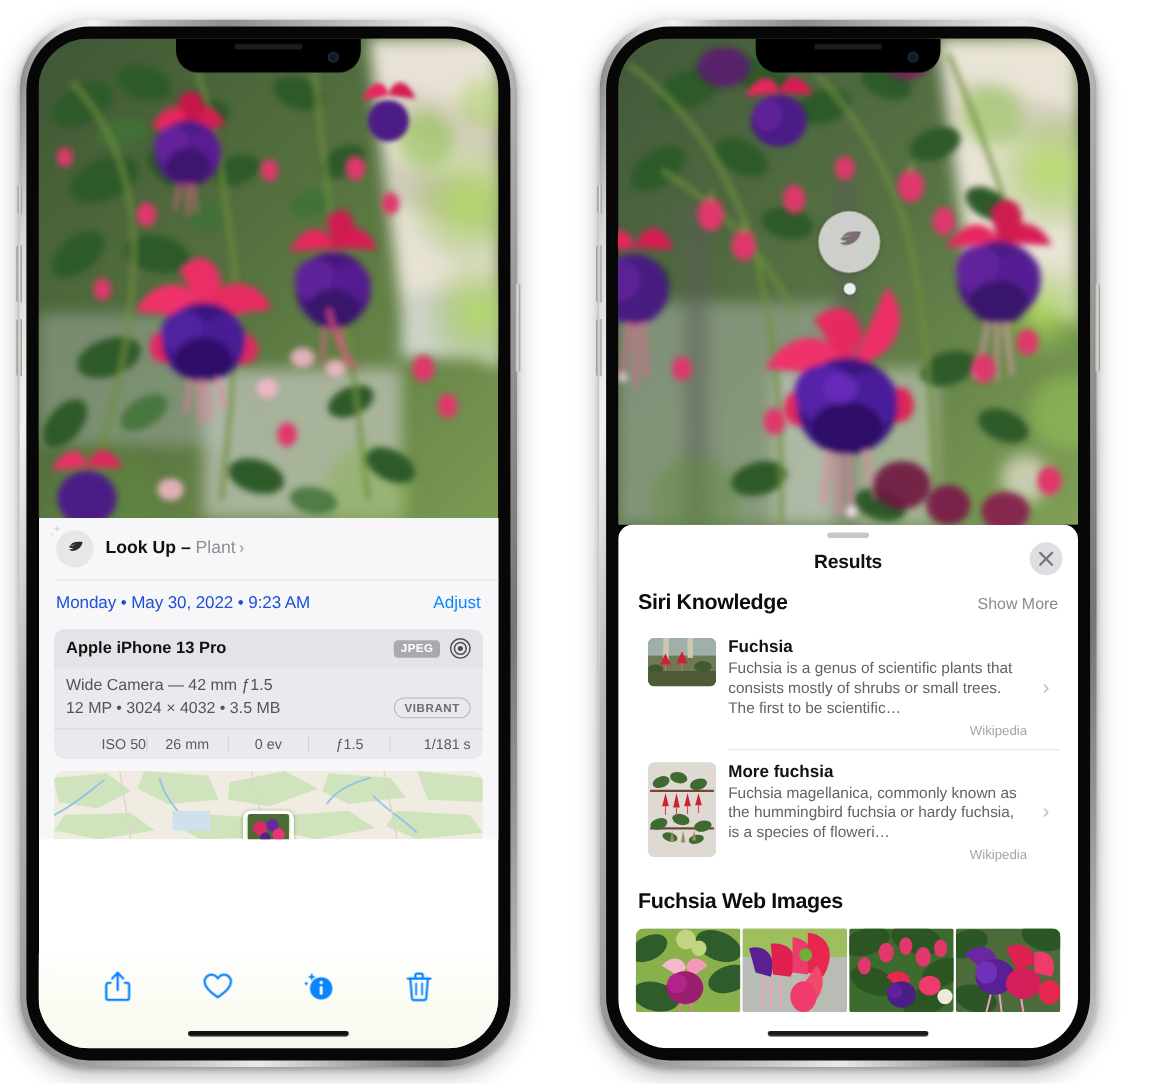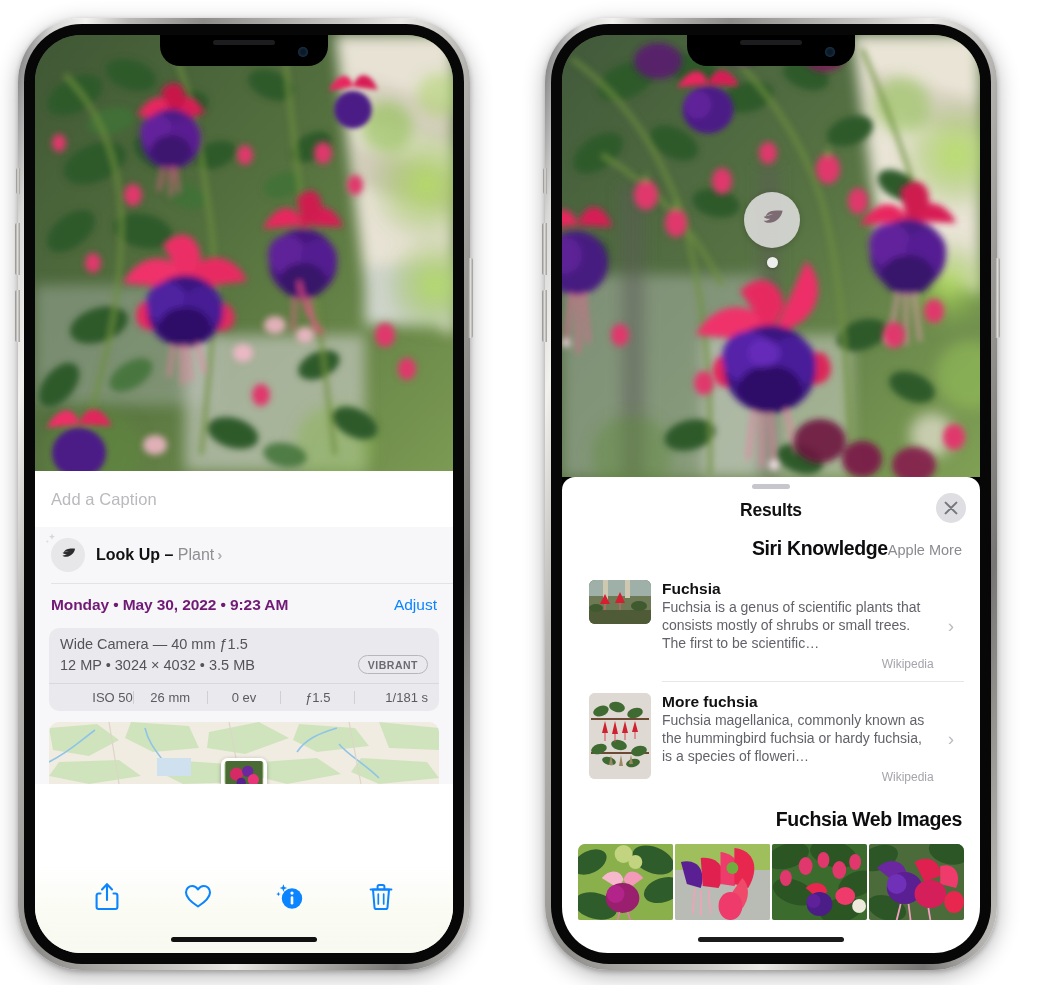"Add a Caption" div.caption-row { html: <div> <span>Add a Caption</span> </div> -> none }
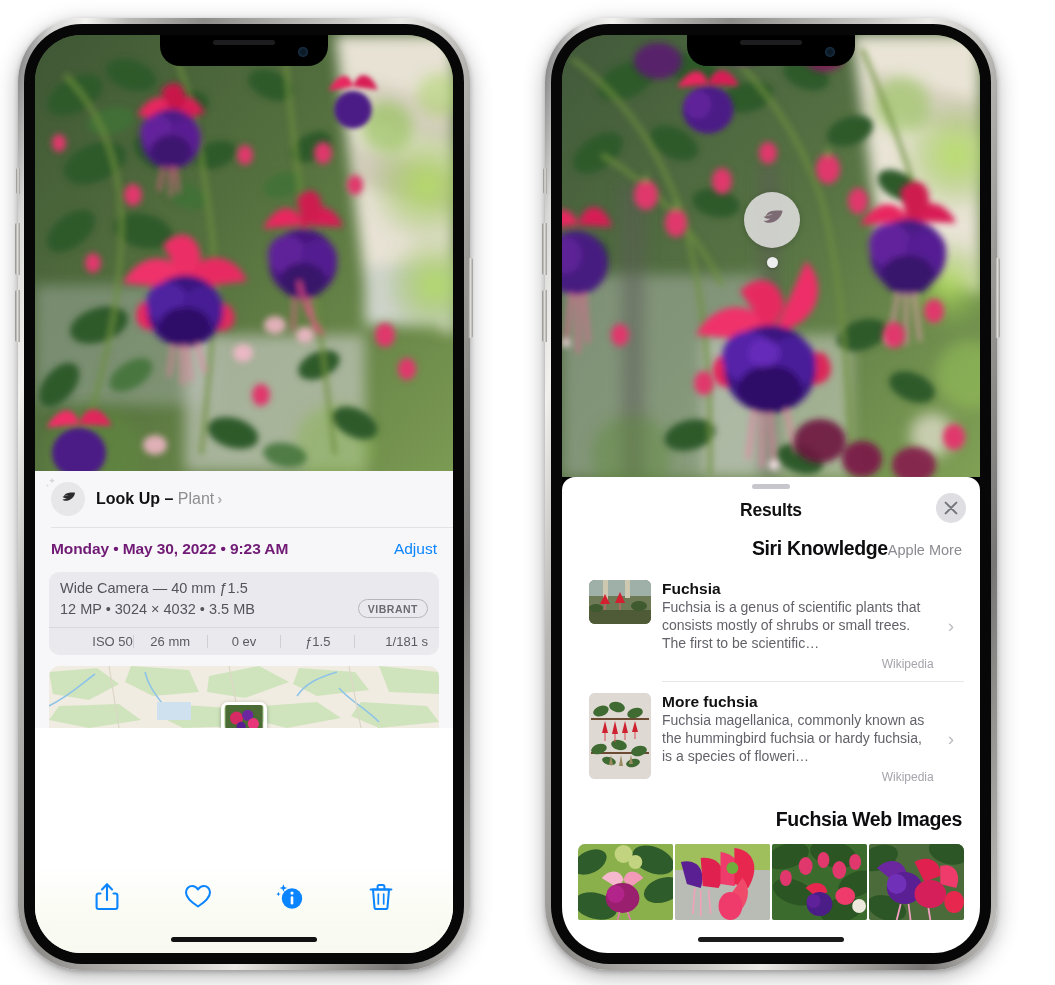"Monday • May 30, 2022" .meta-date { color: #701a75 -> #1d4ed8; font-weight: 700 -> 400 }
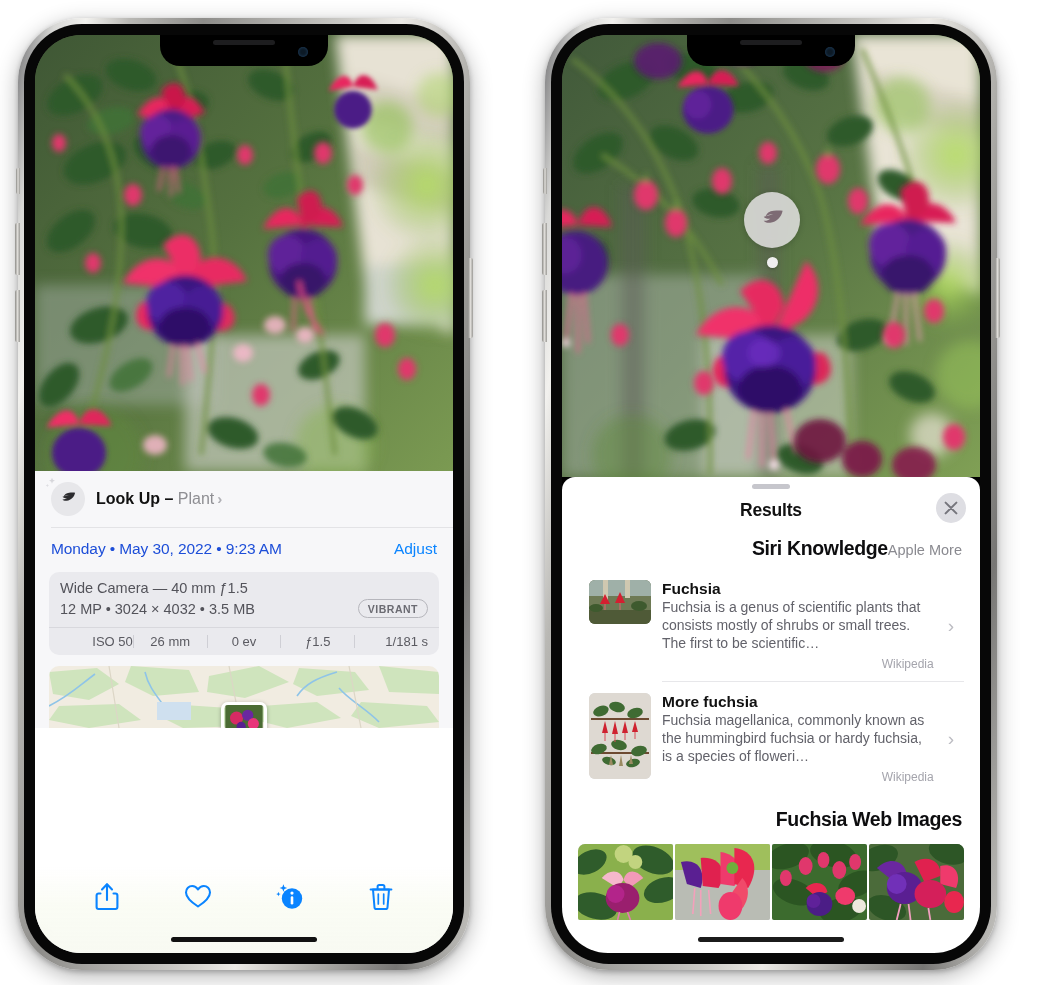"Siri Knowledge" .sec-head { justify-content: flex-end -> space-between; margin-left: 20px -> none }
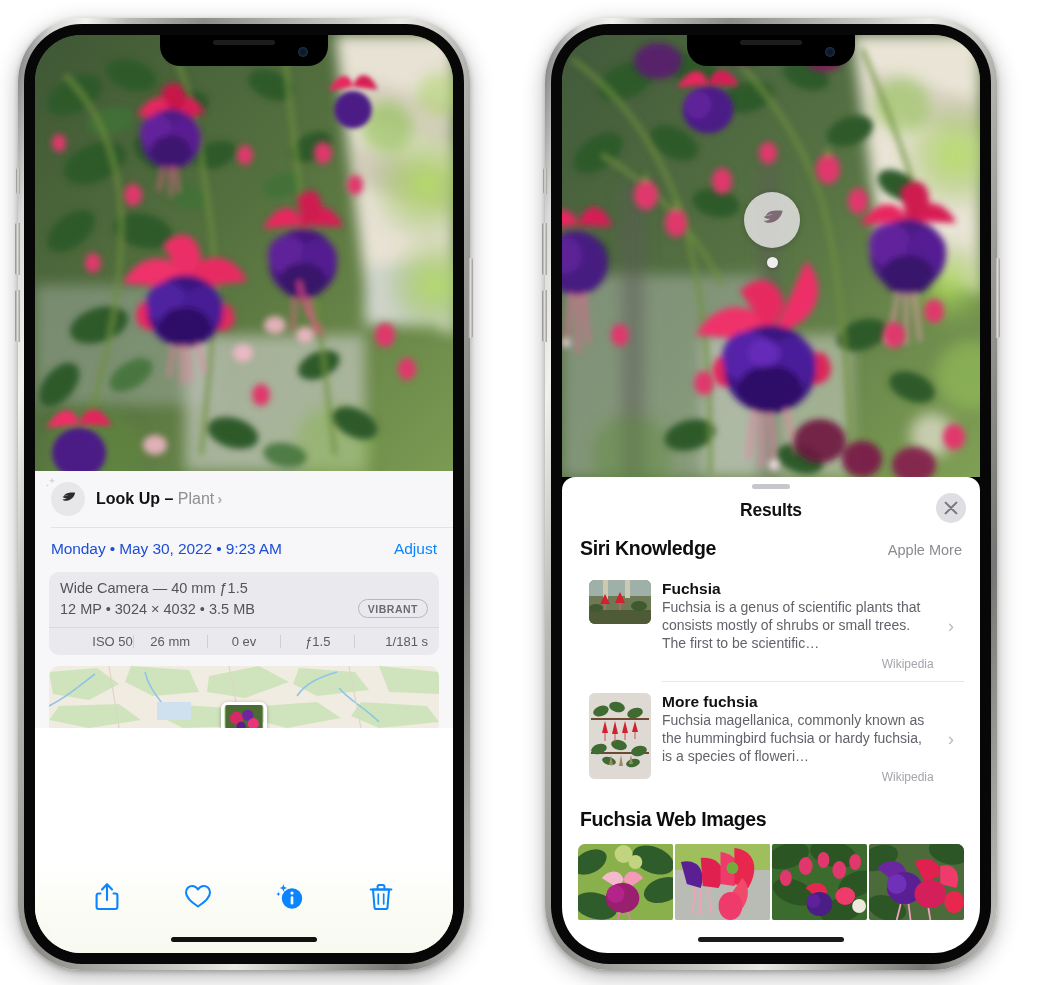"Apple More" span.show-more { text: Apple -> Show }
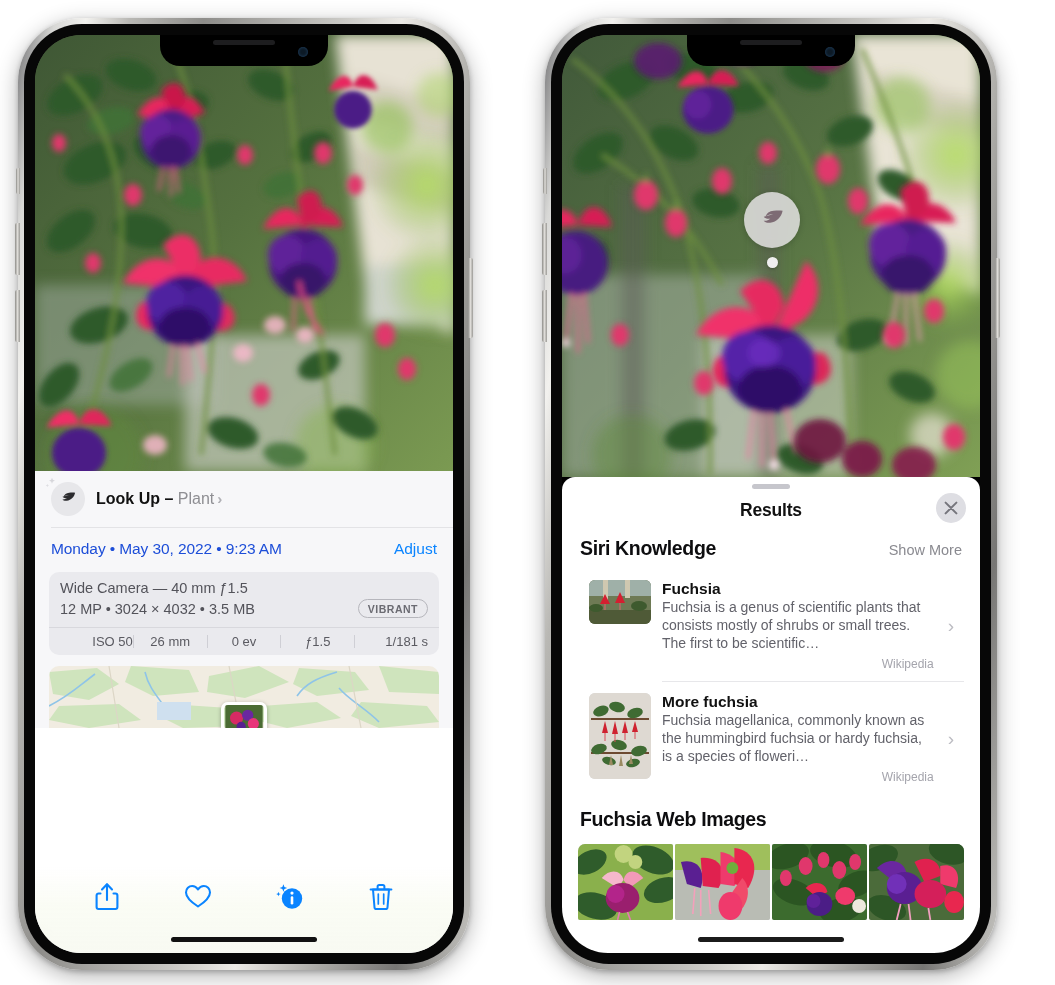"Apple iPhone 13 Pro" div.cam-head { html: none -> <div> <span>Apple iPhone 13 Pro</span> <span> <span>JPEG</span> <svg> <circle></circle> <circle></circle> <circle></circle> </svg> </span> </div> }
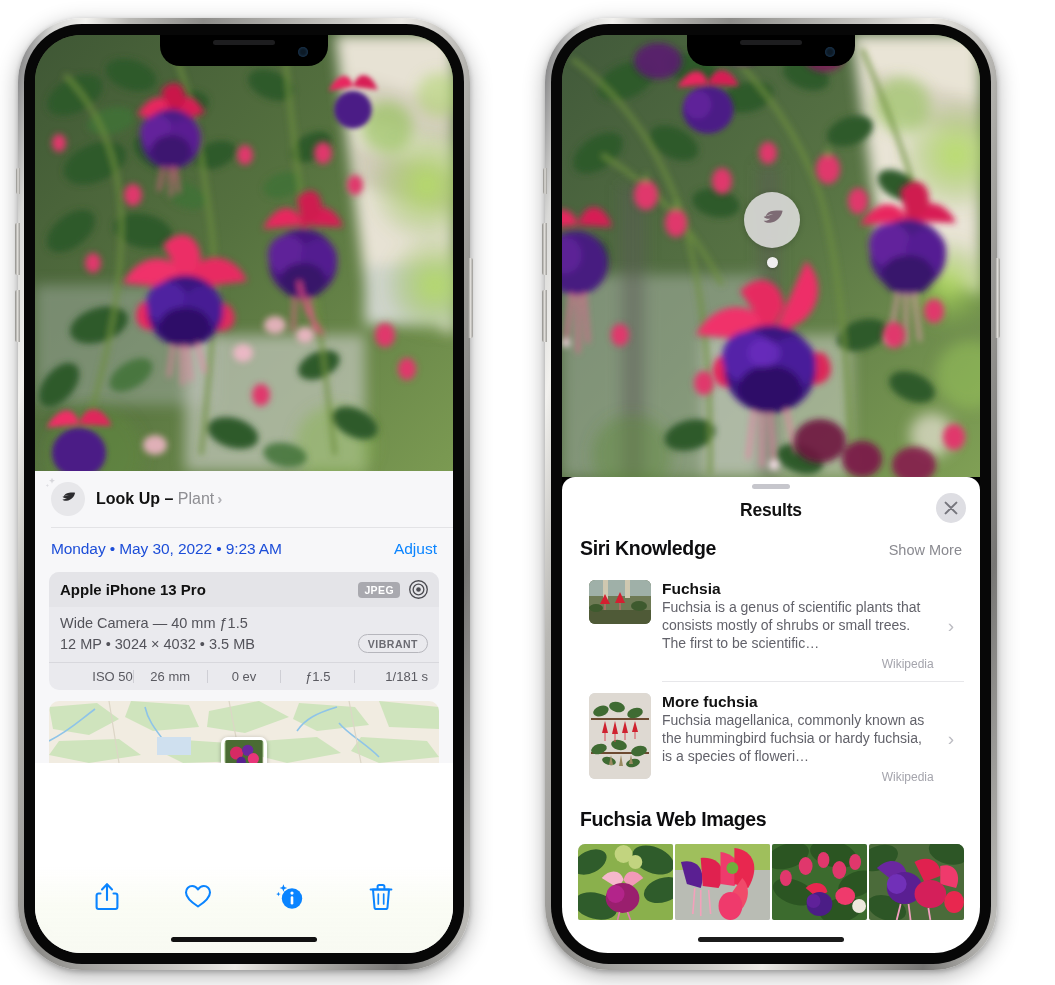"Wide Camera — 40 mm" div.cam-lens { text: 40 -> 42 }
